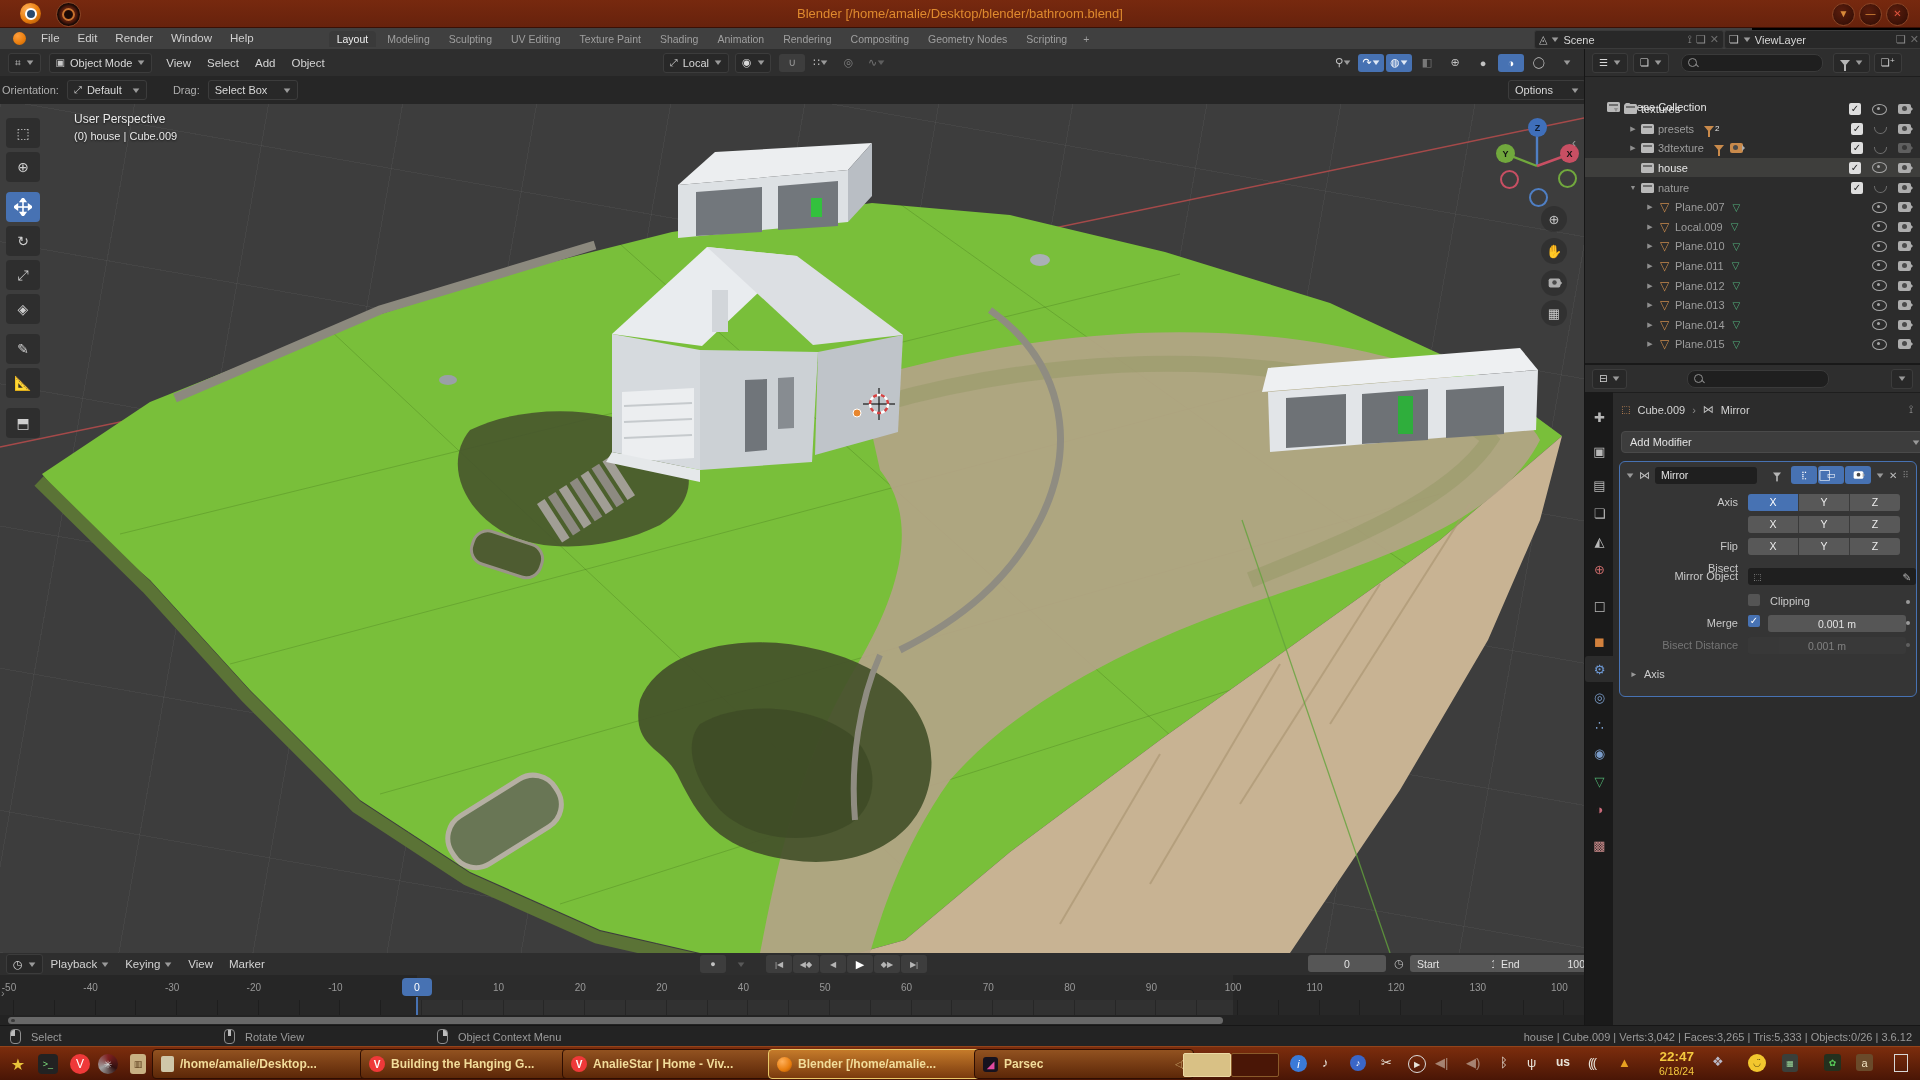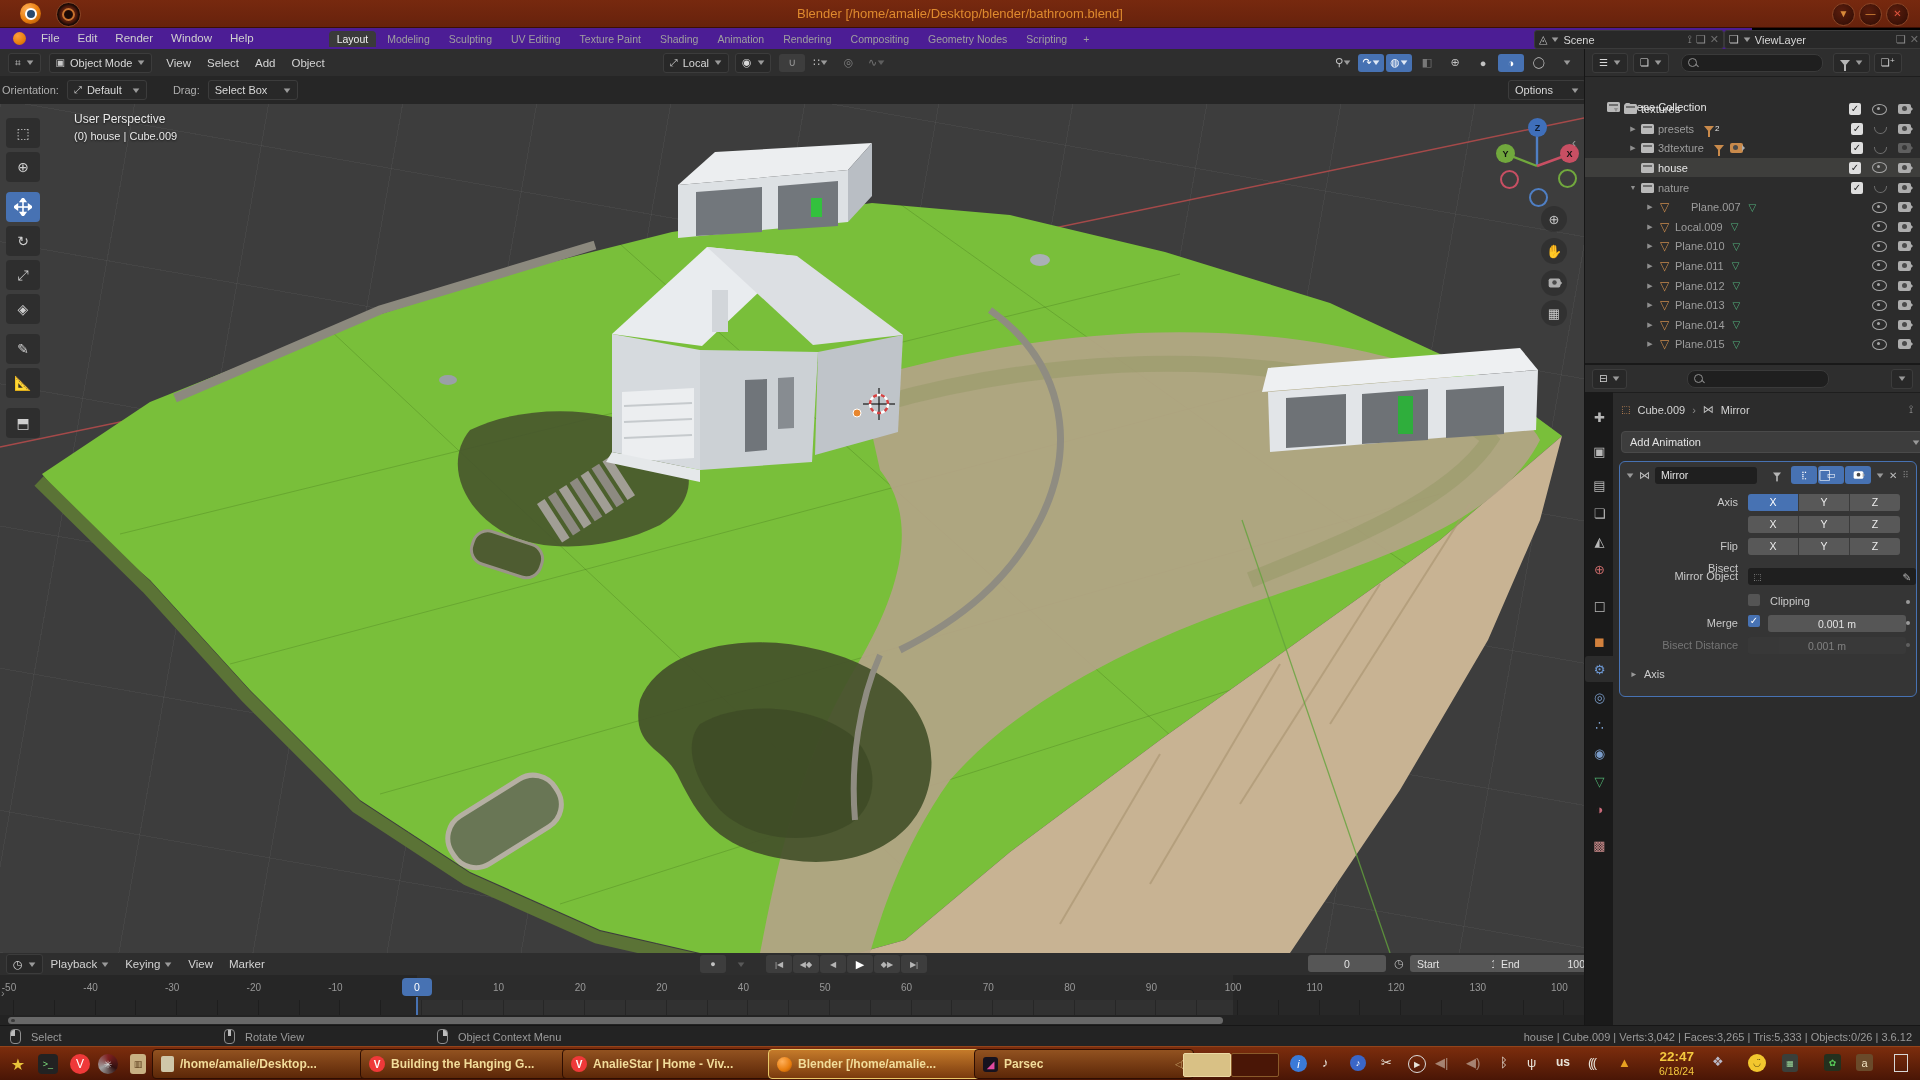"File" #topbar { background: #4c1d95 -> #404040 }
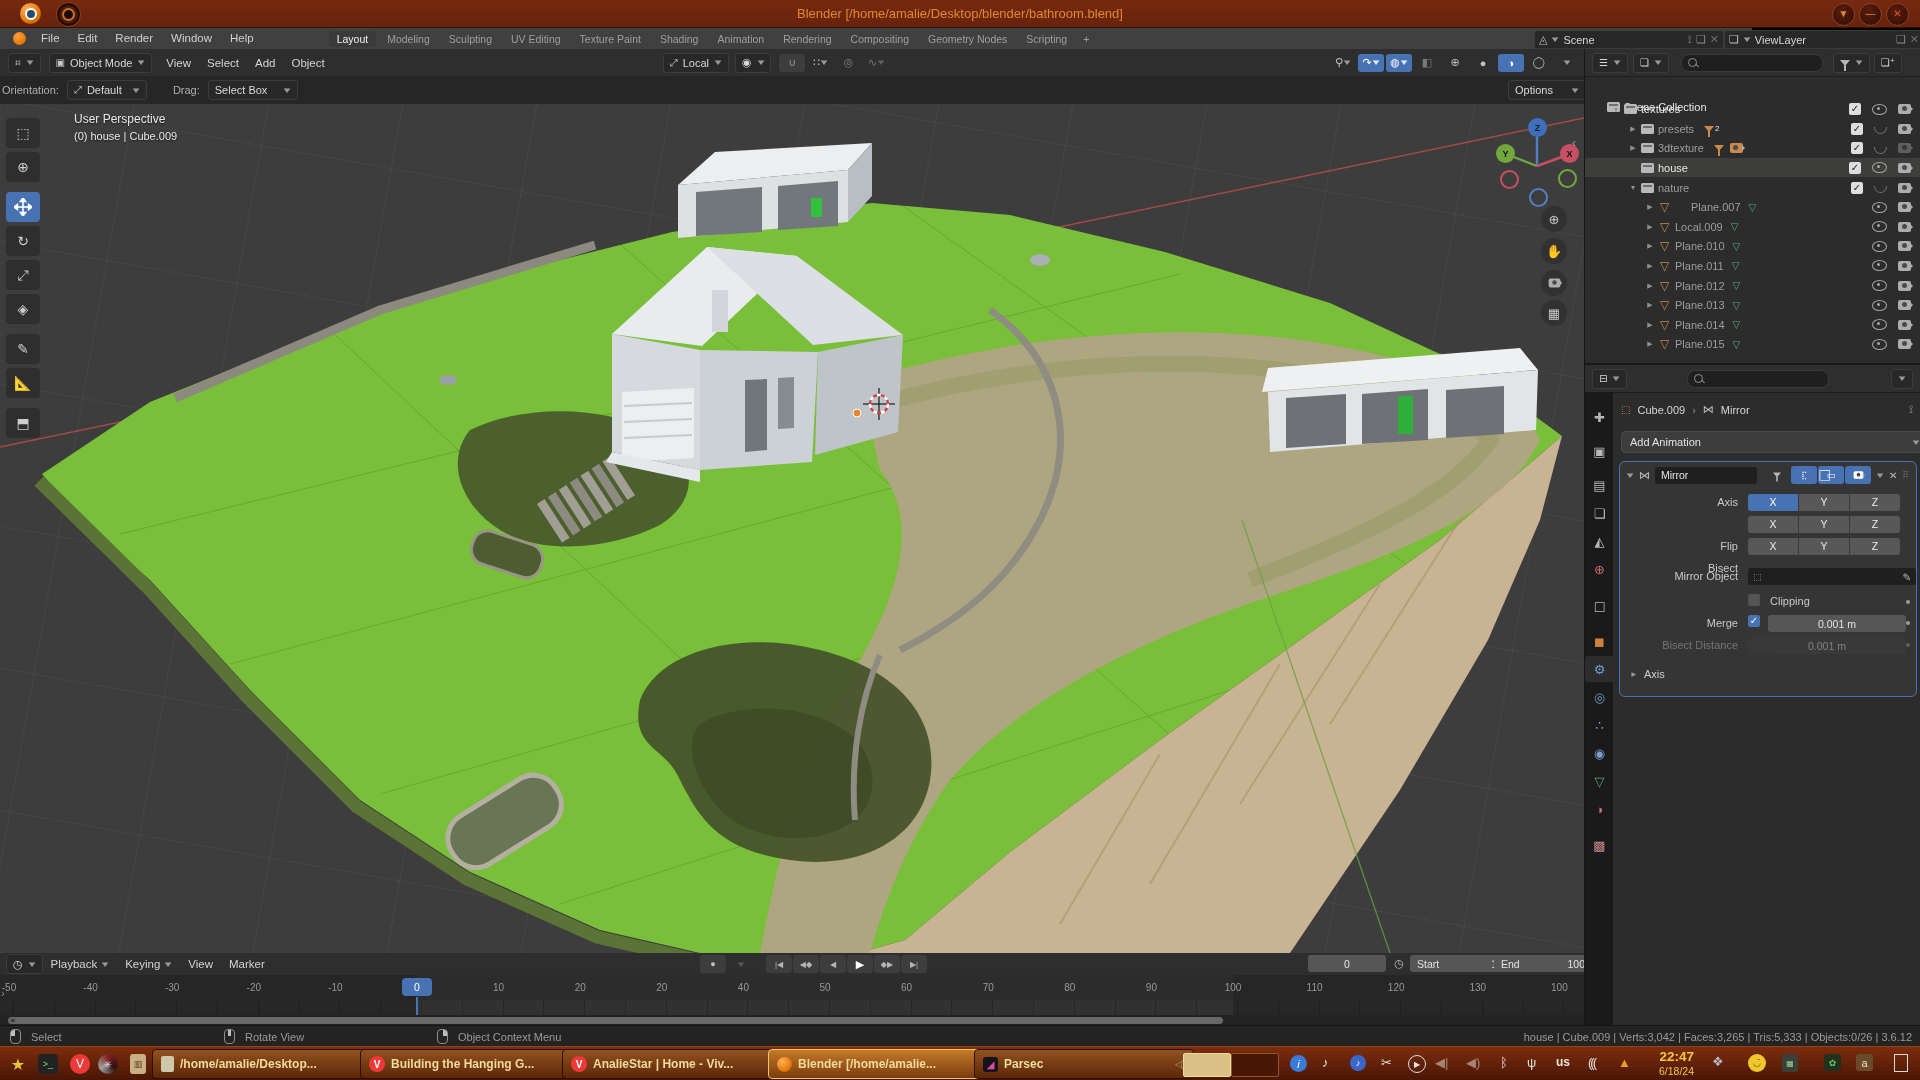"Plane.007" div.lbl { margin-left: 18px -> 2px }
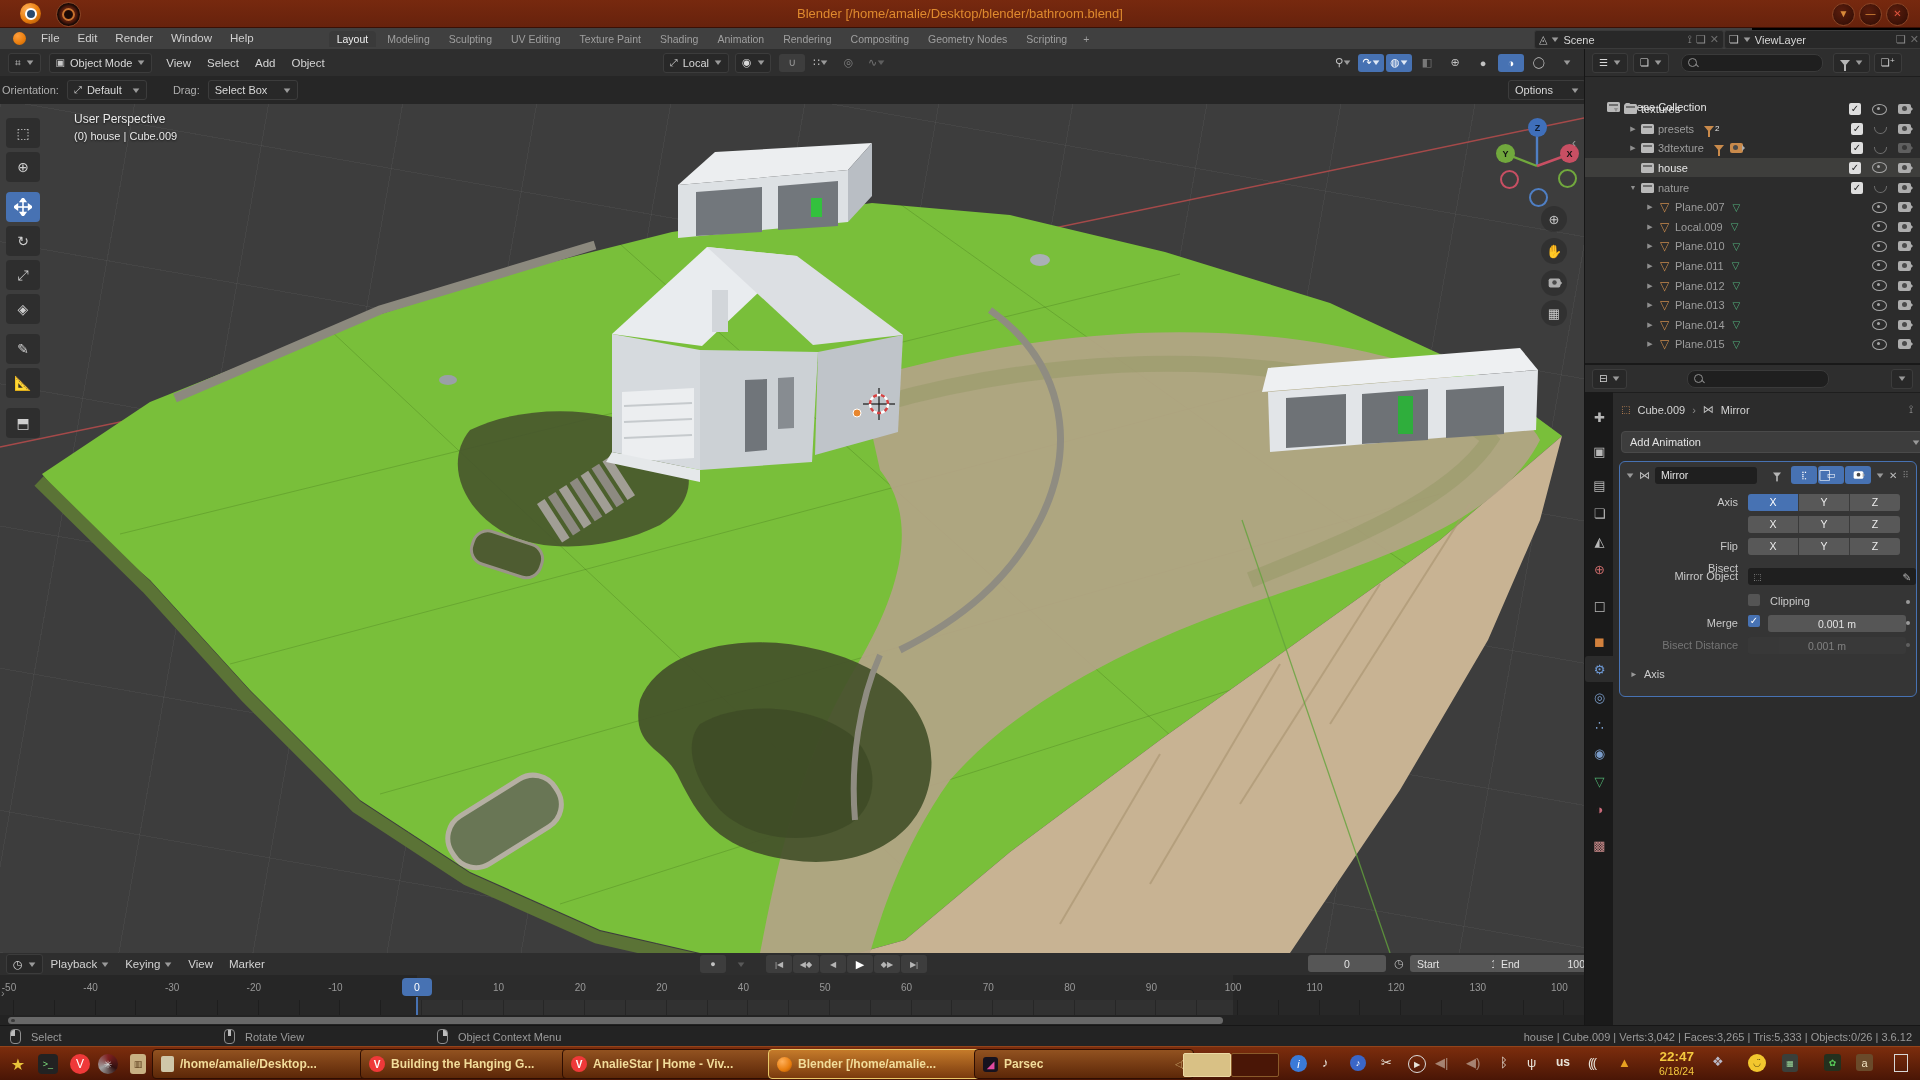"Add Animation" span { text: Animation -> Modifier }
